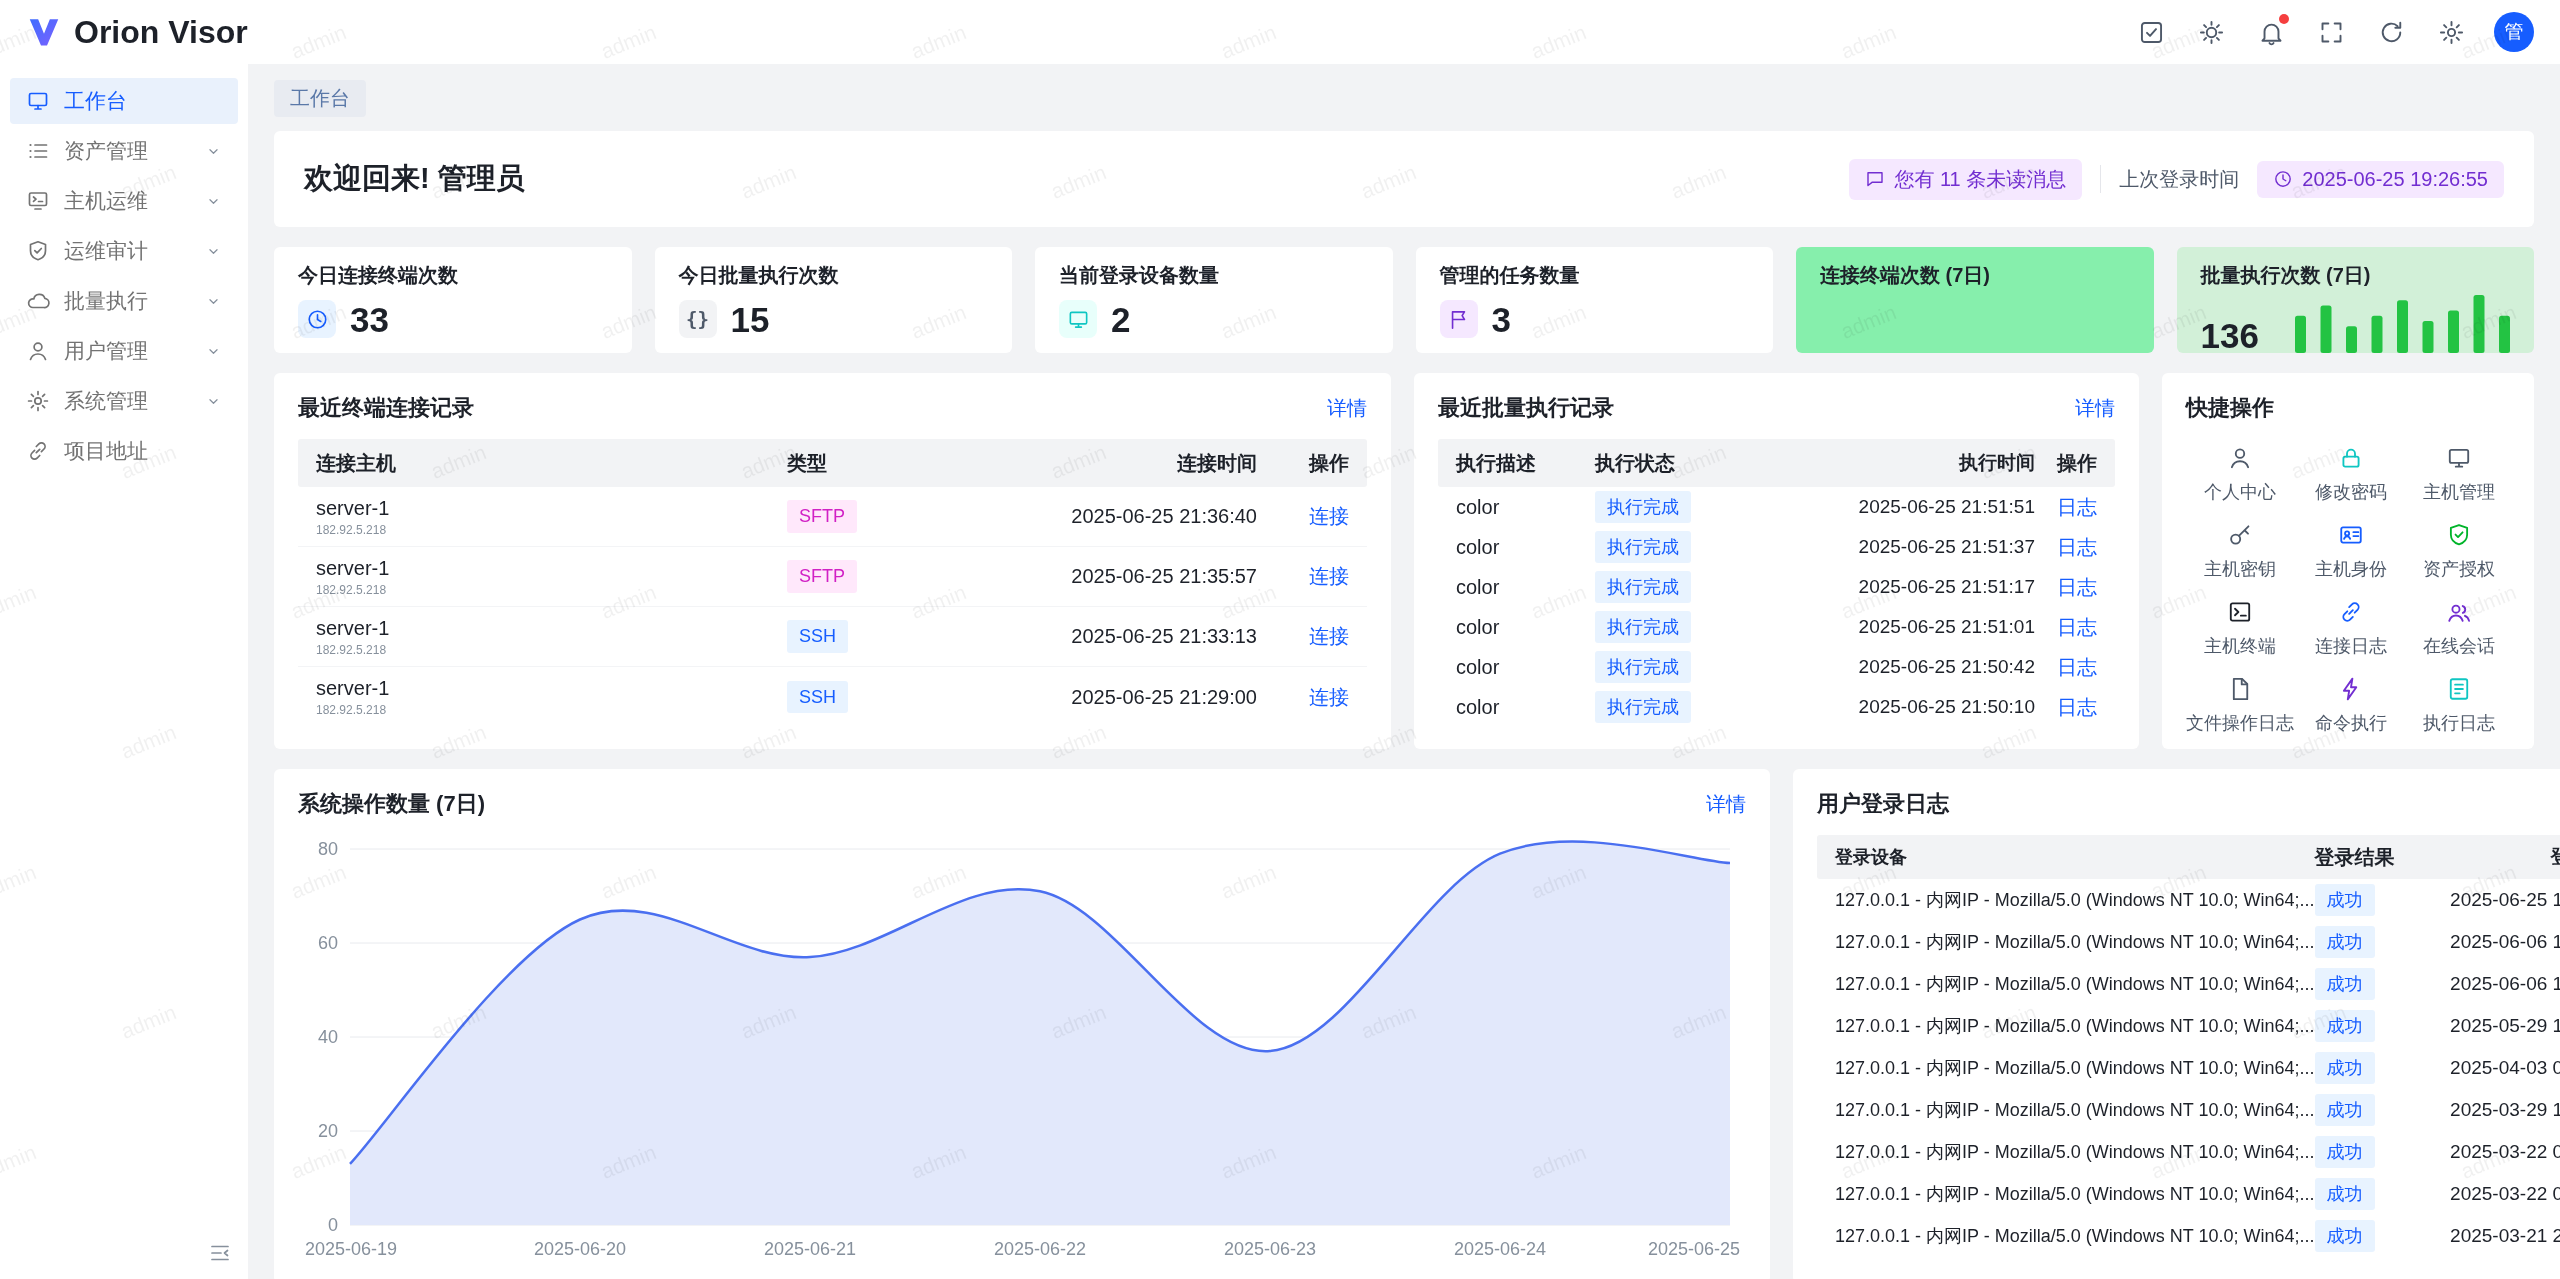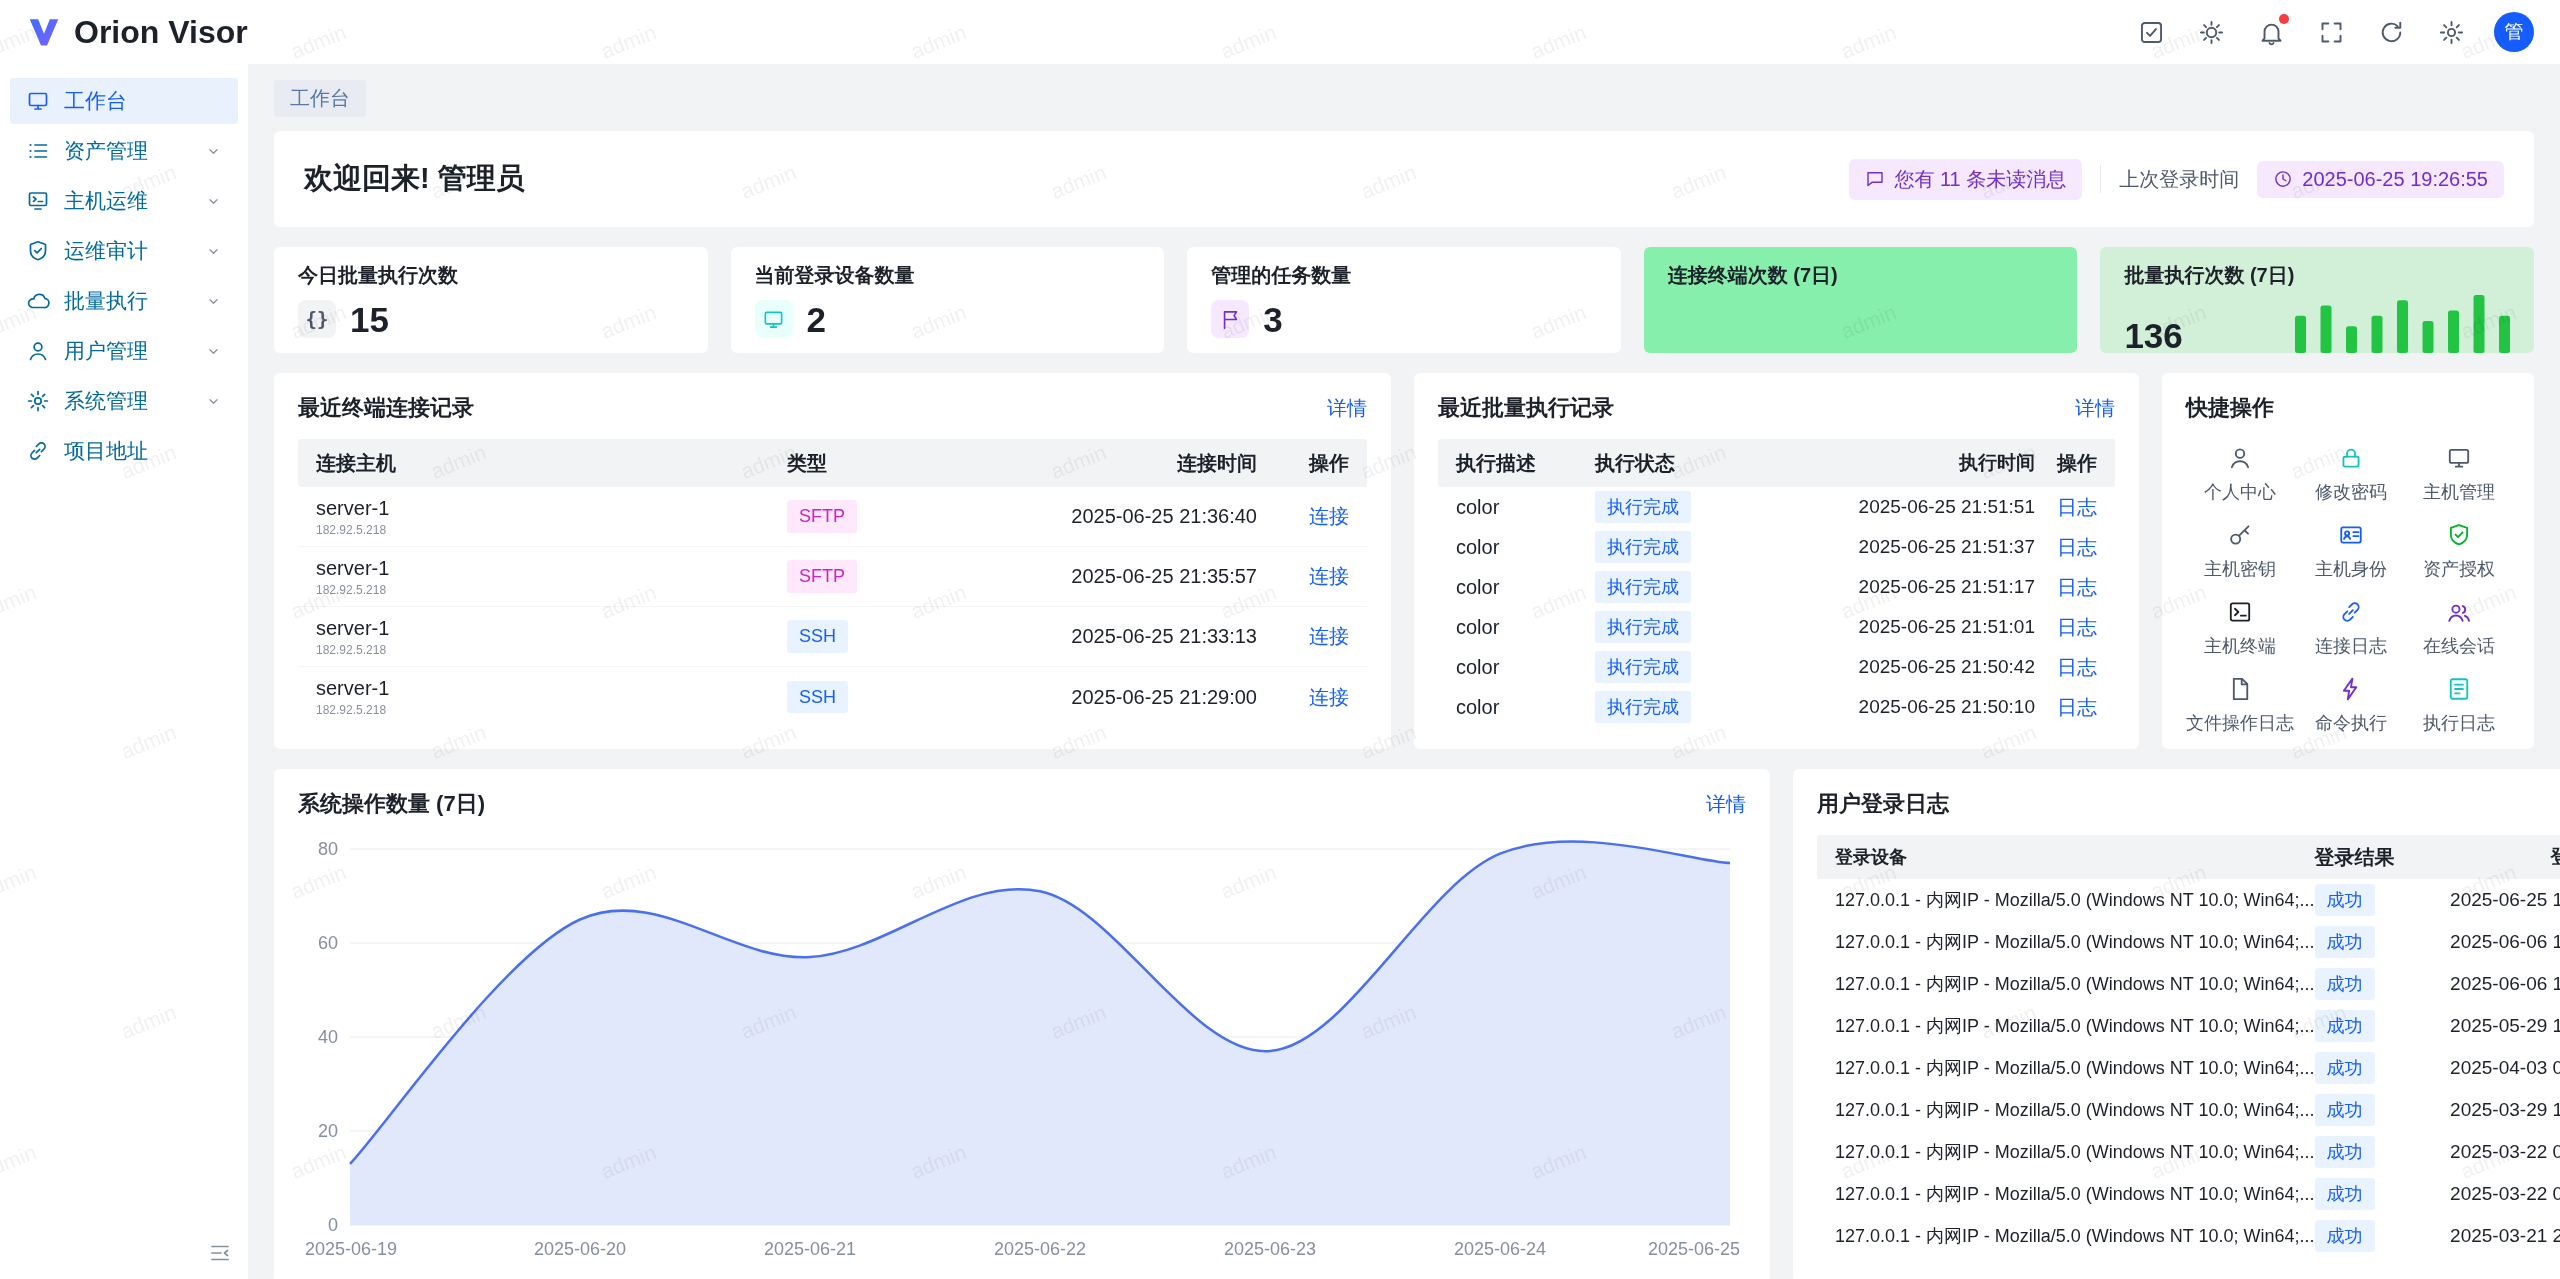"资产管理" .menu-item { color: #0369a1 -> #737373 }
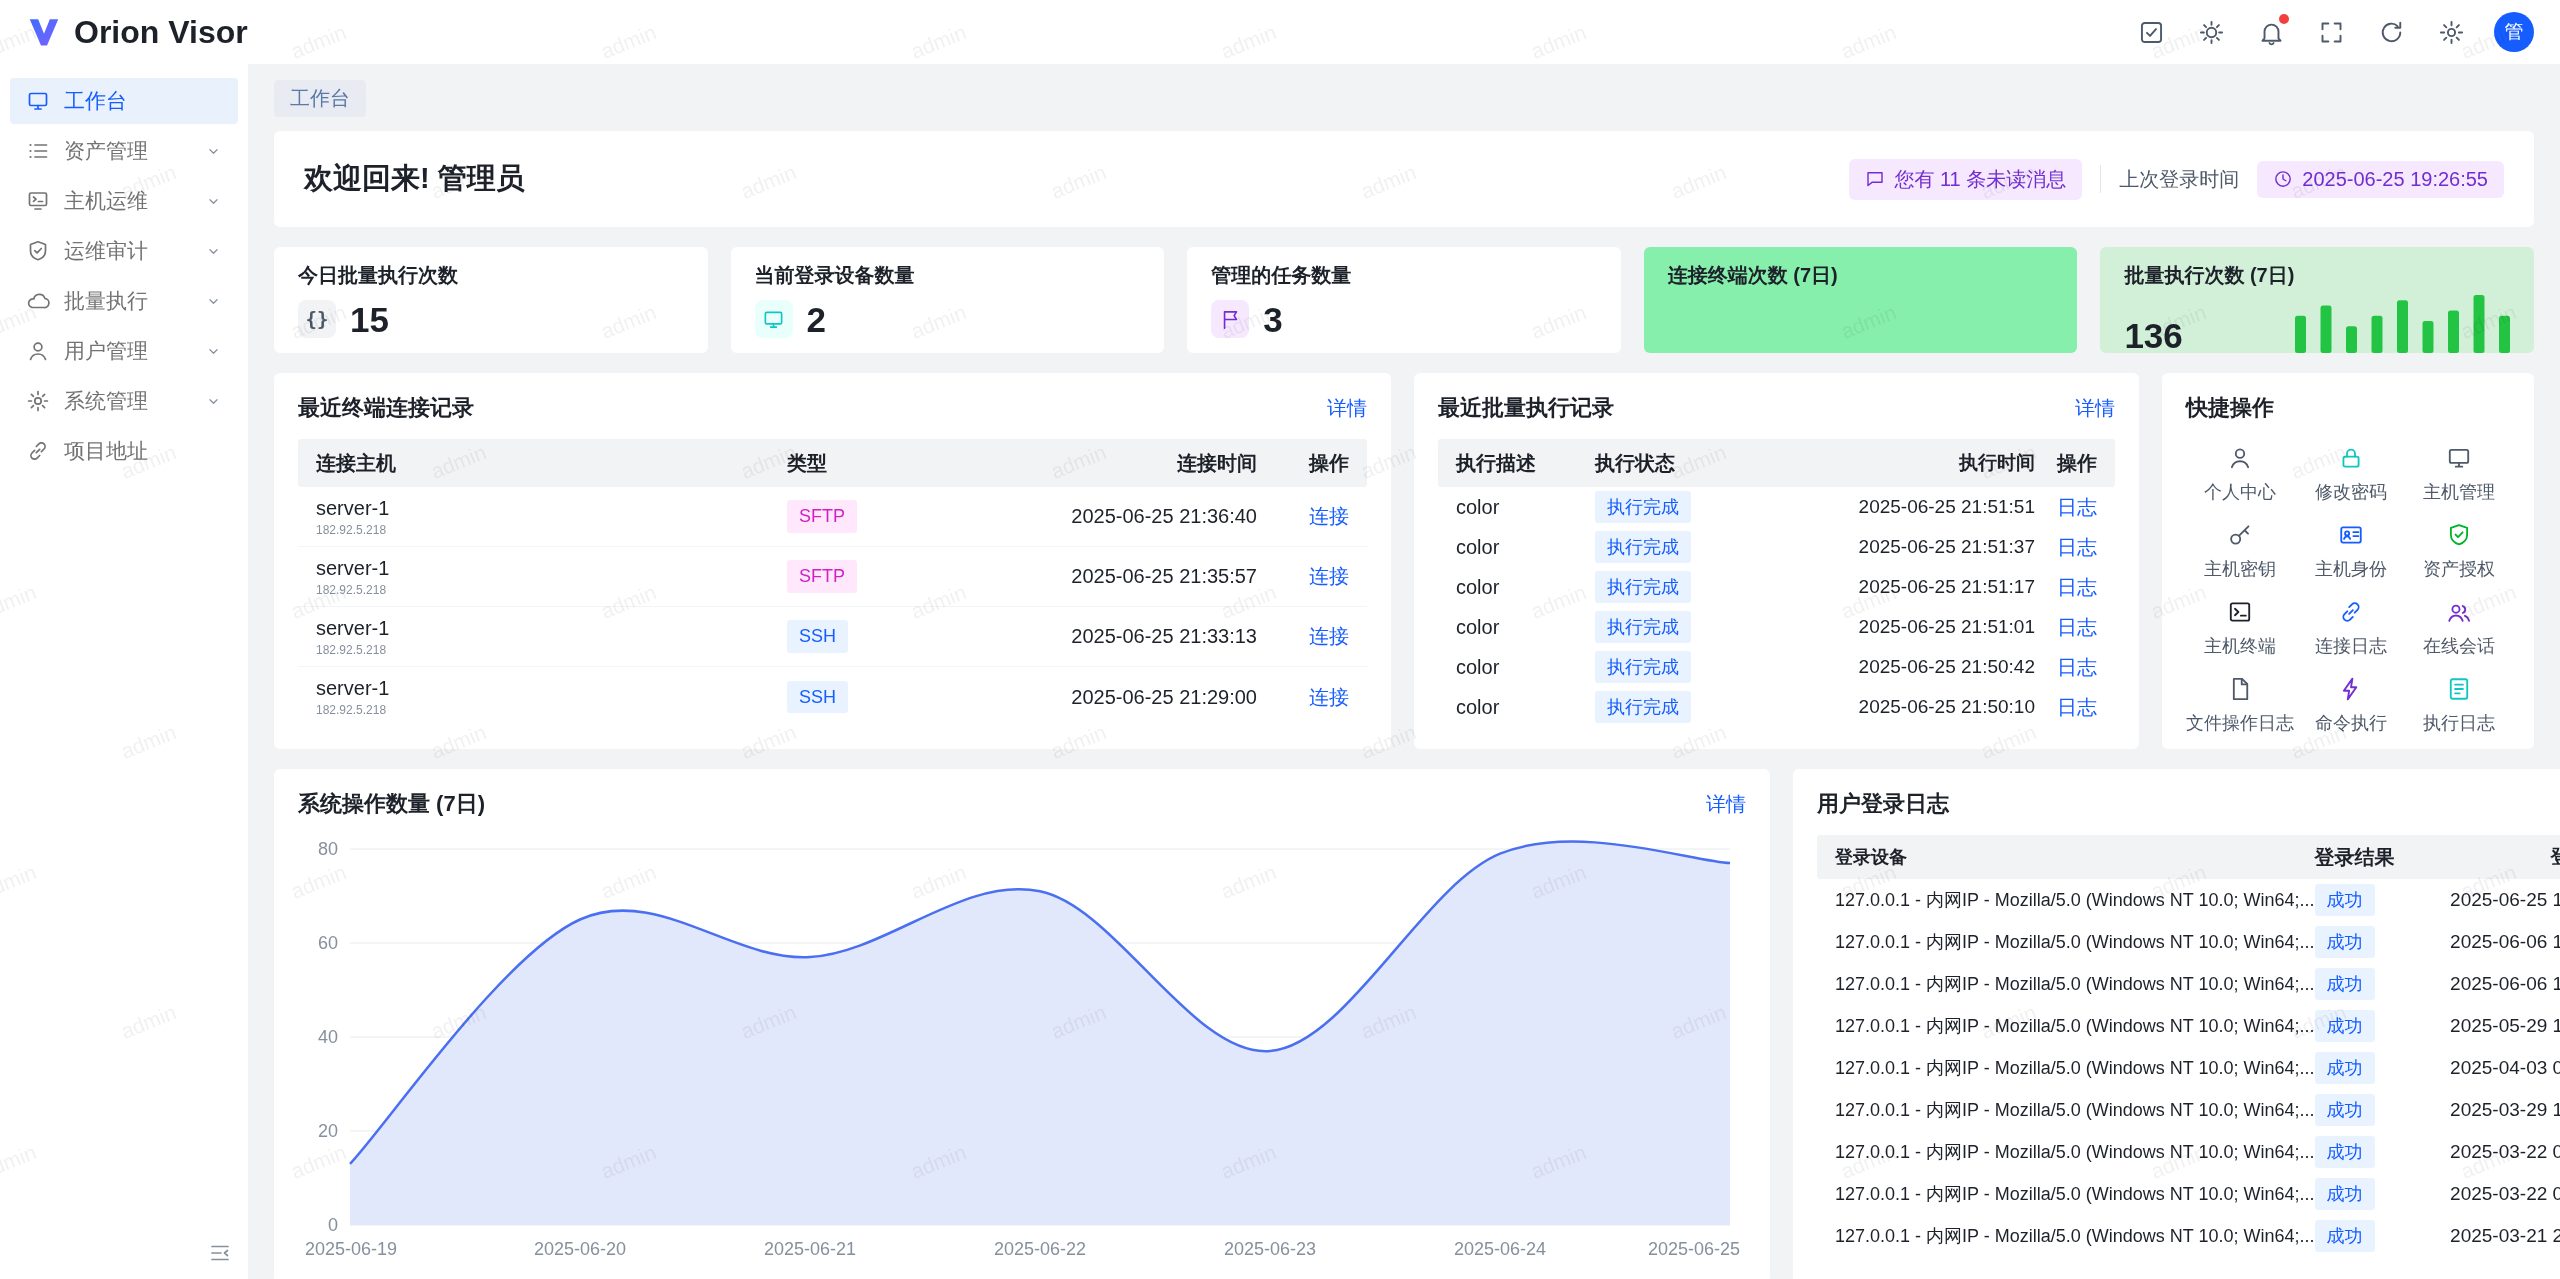"今日连接终端次数" div.card { html: none -> <div> <div>今日连接终端次数</div> <div> <span> <svg> <circle></circle> <path></path> </svg> </span> <span>33</span> </div> </div> }
